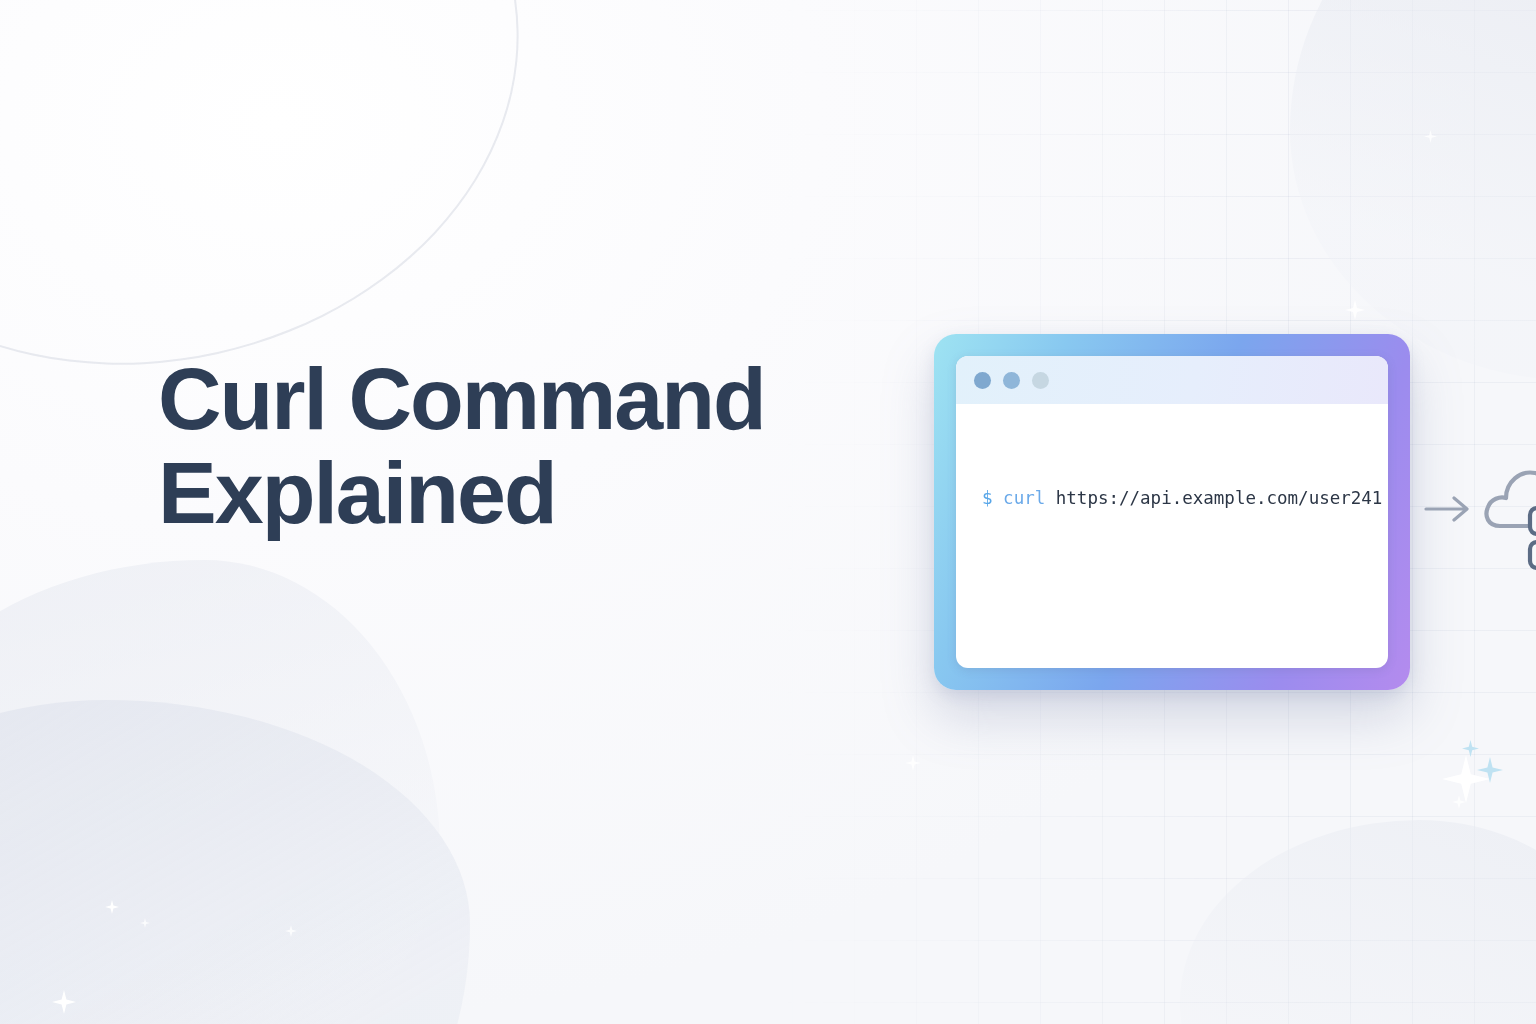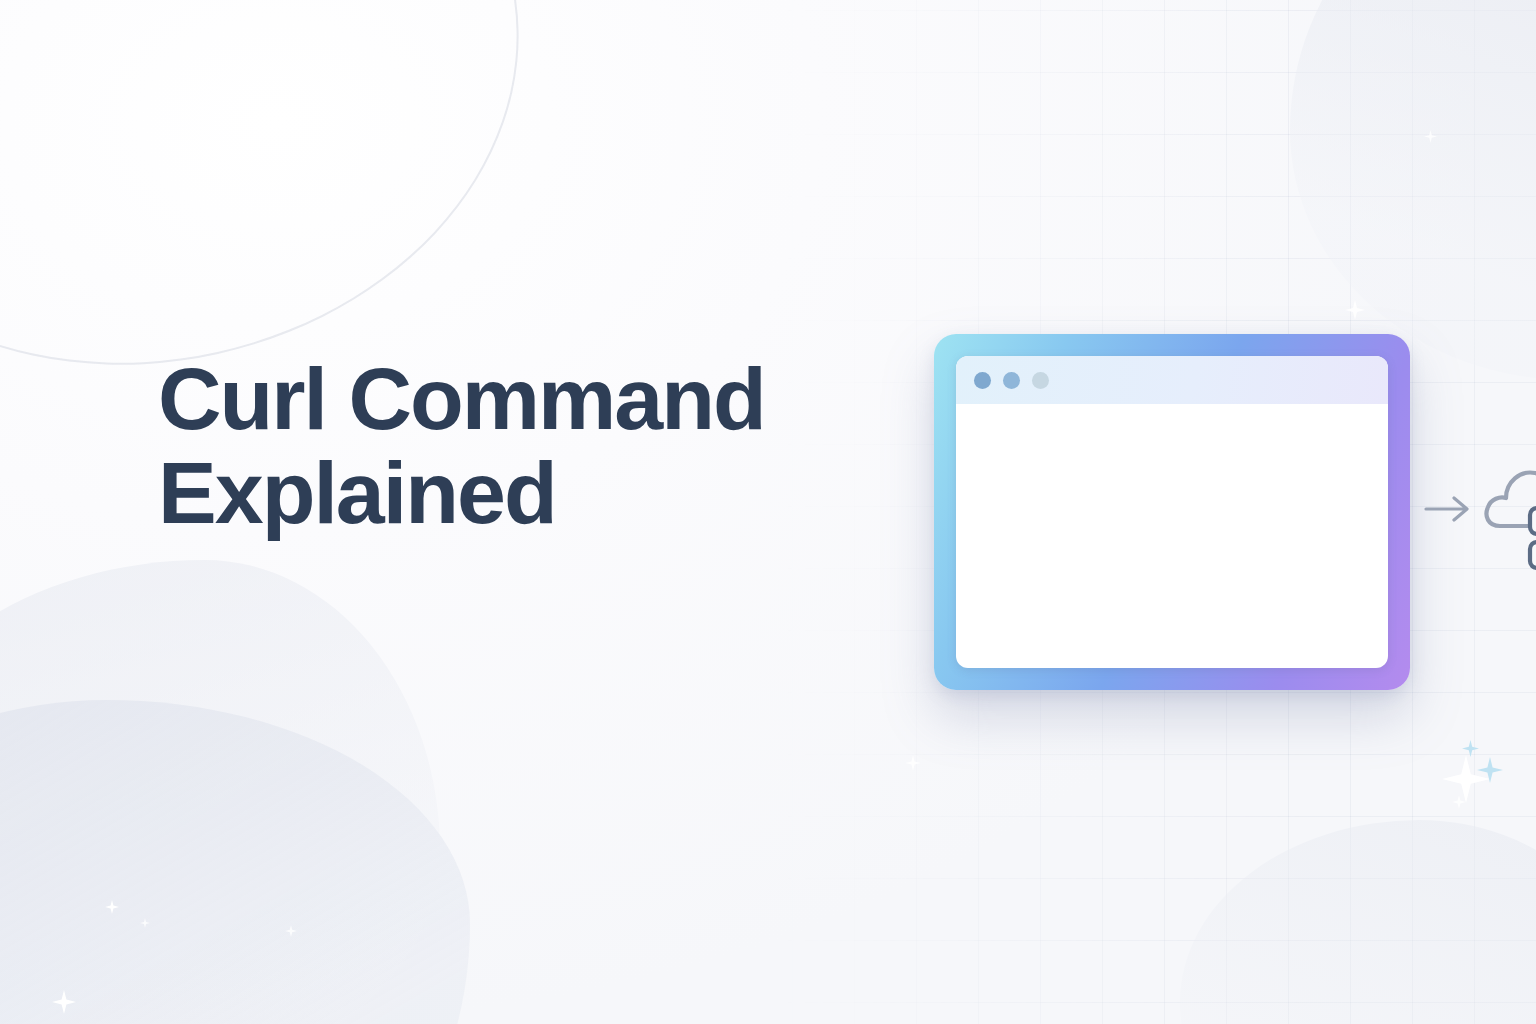"$ curl https://api.example.com/user241" div.code-line { html: none -> <div><span>$</span> <span>curl</span> <span>https://api.example.com/user241</span></div> }
